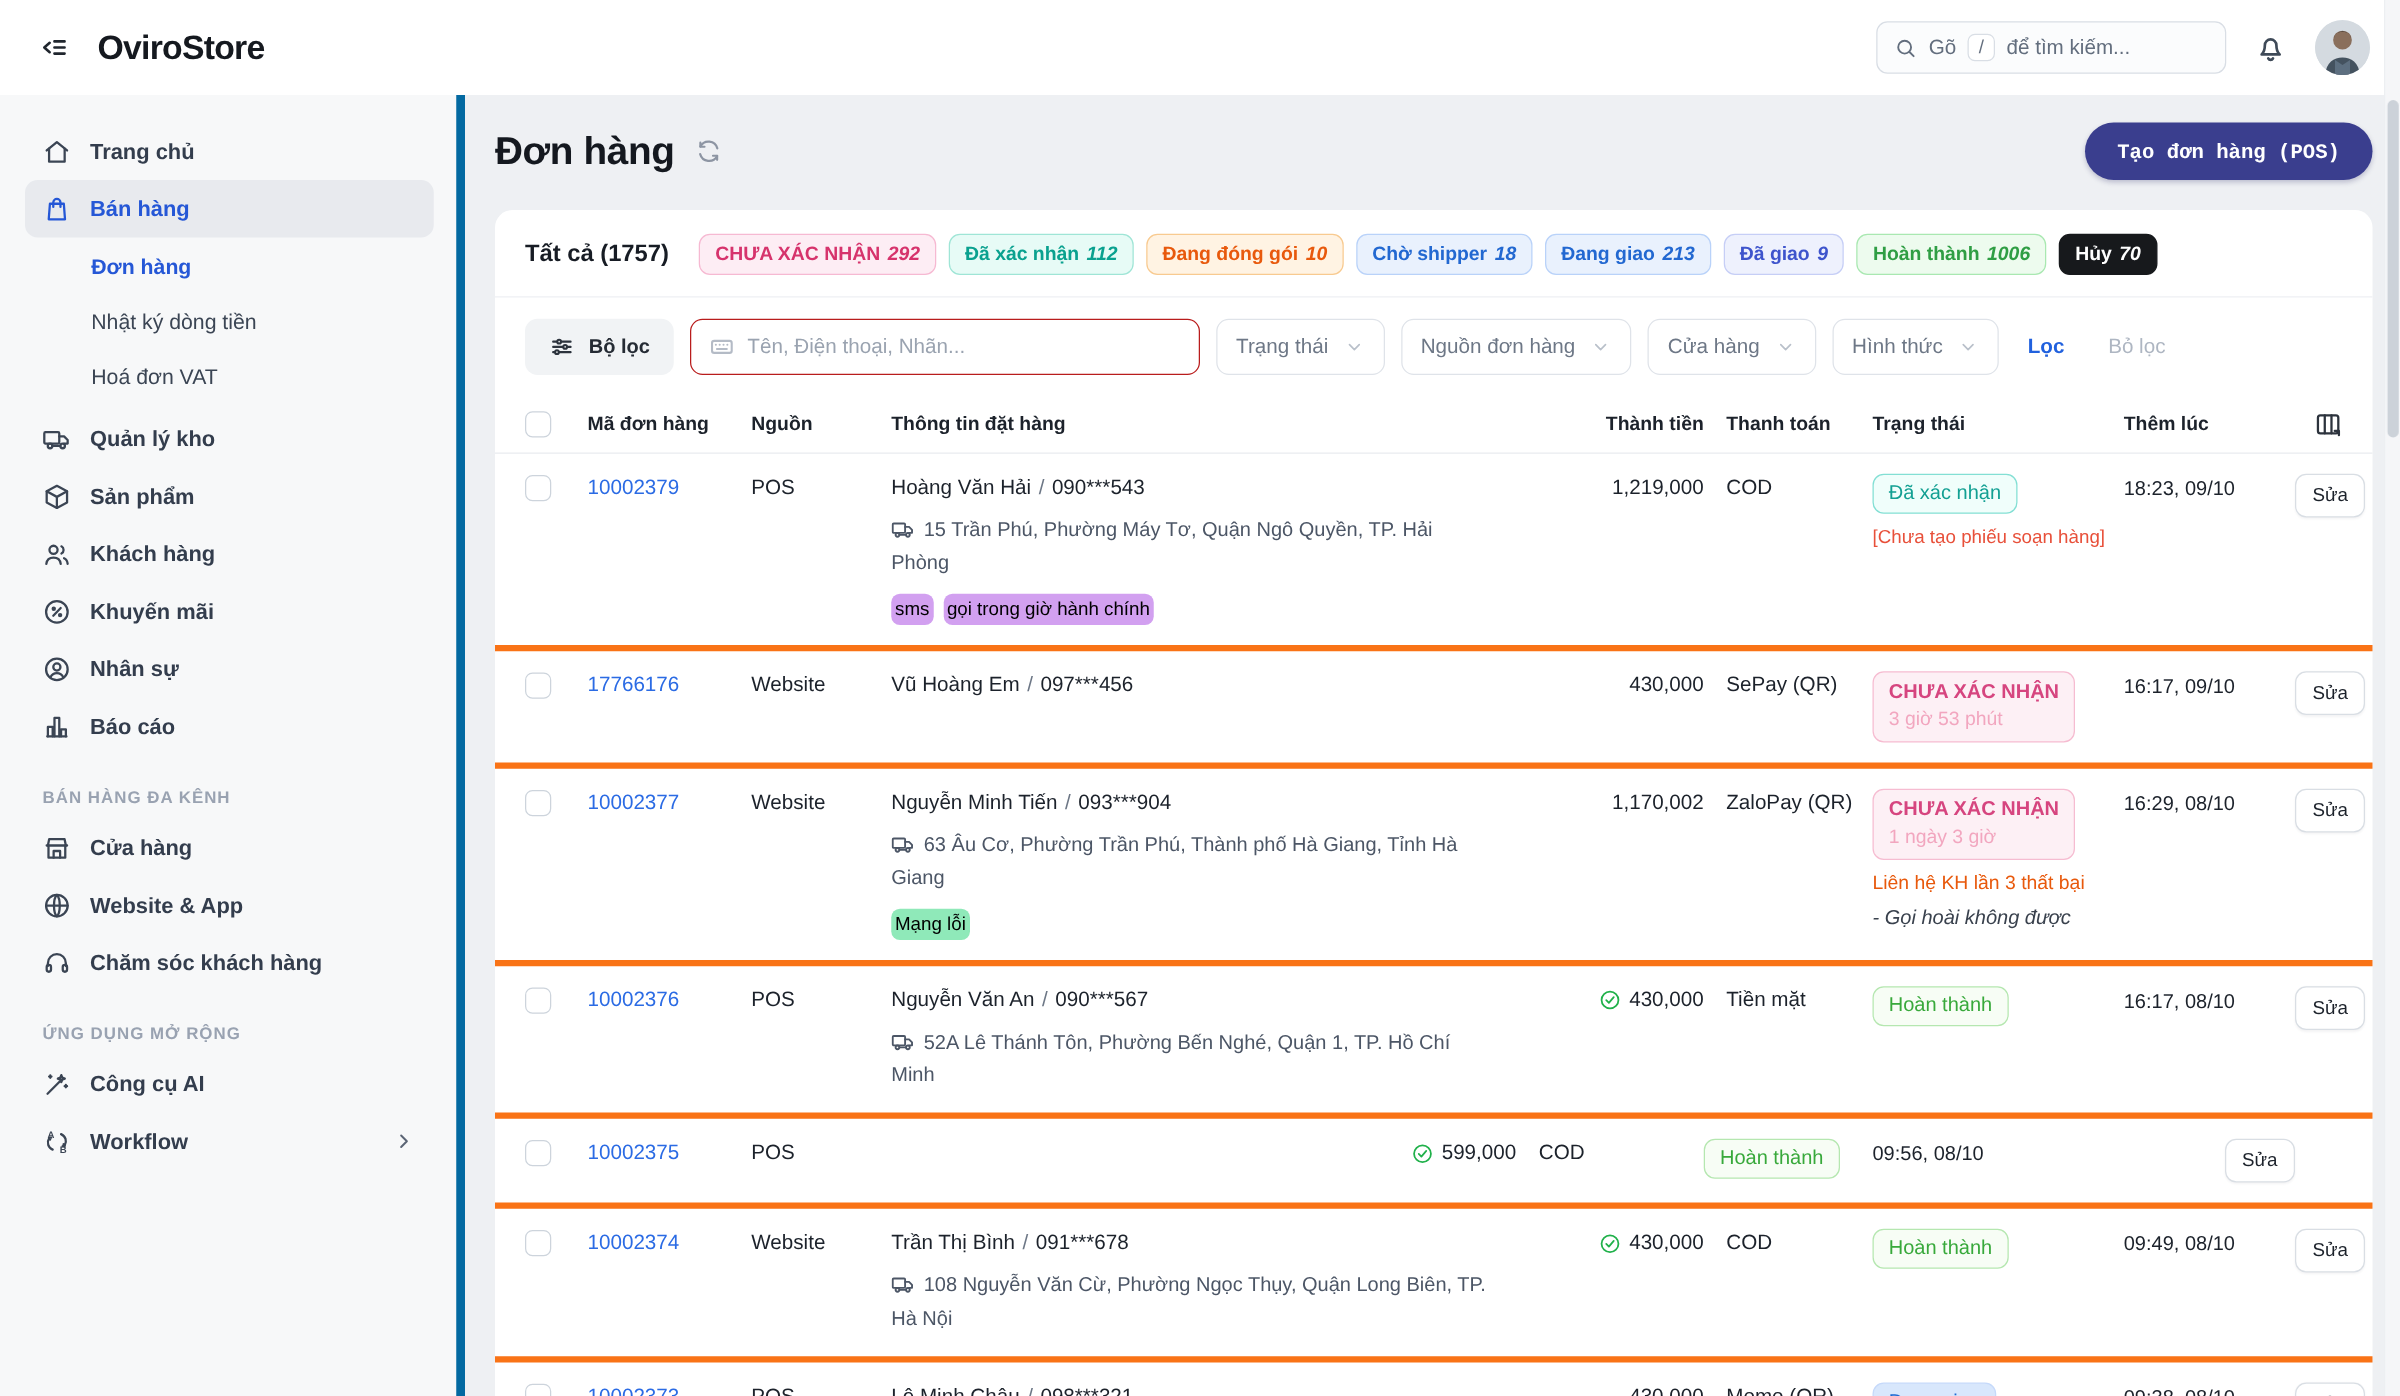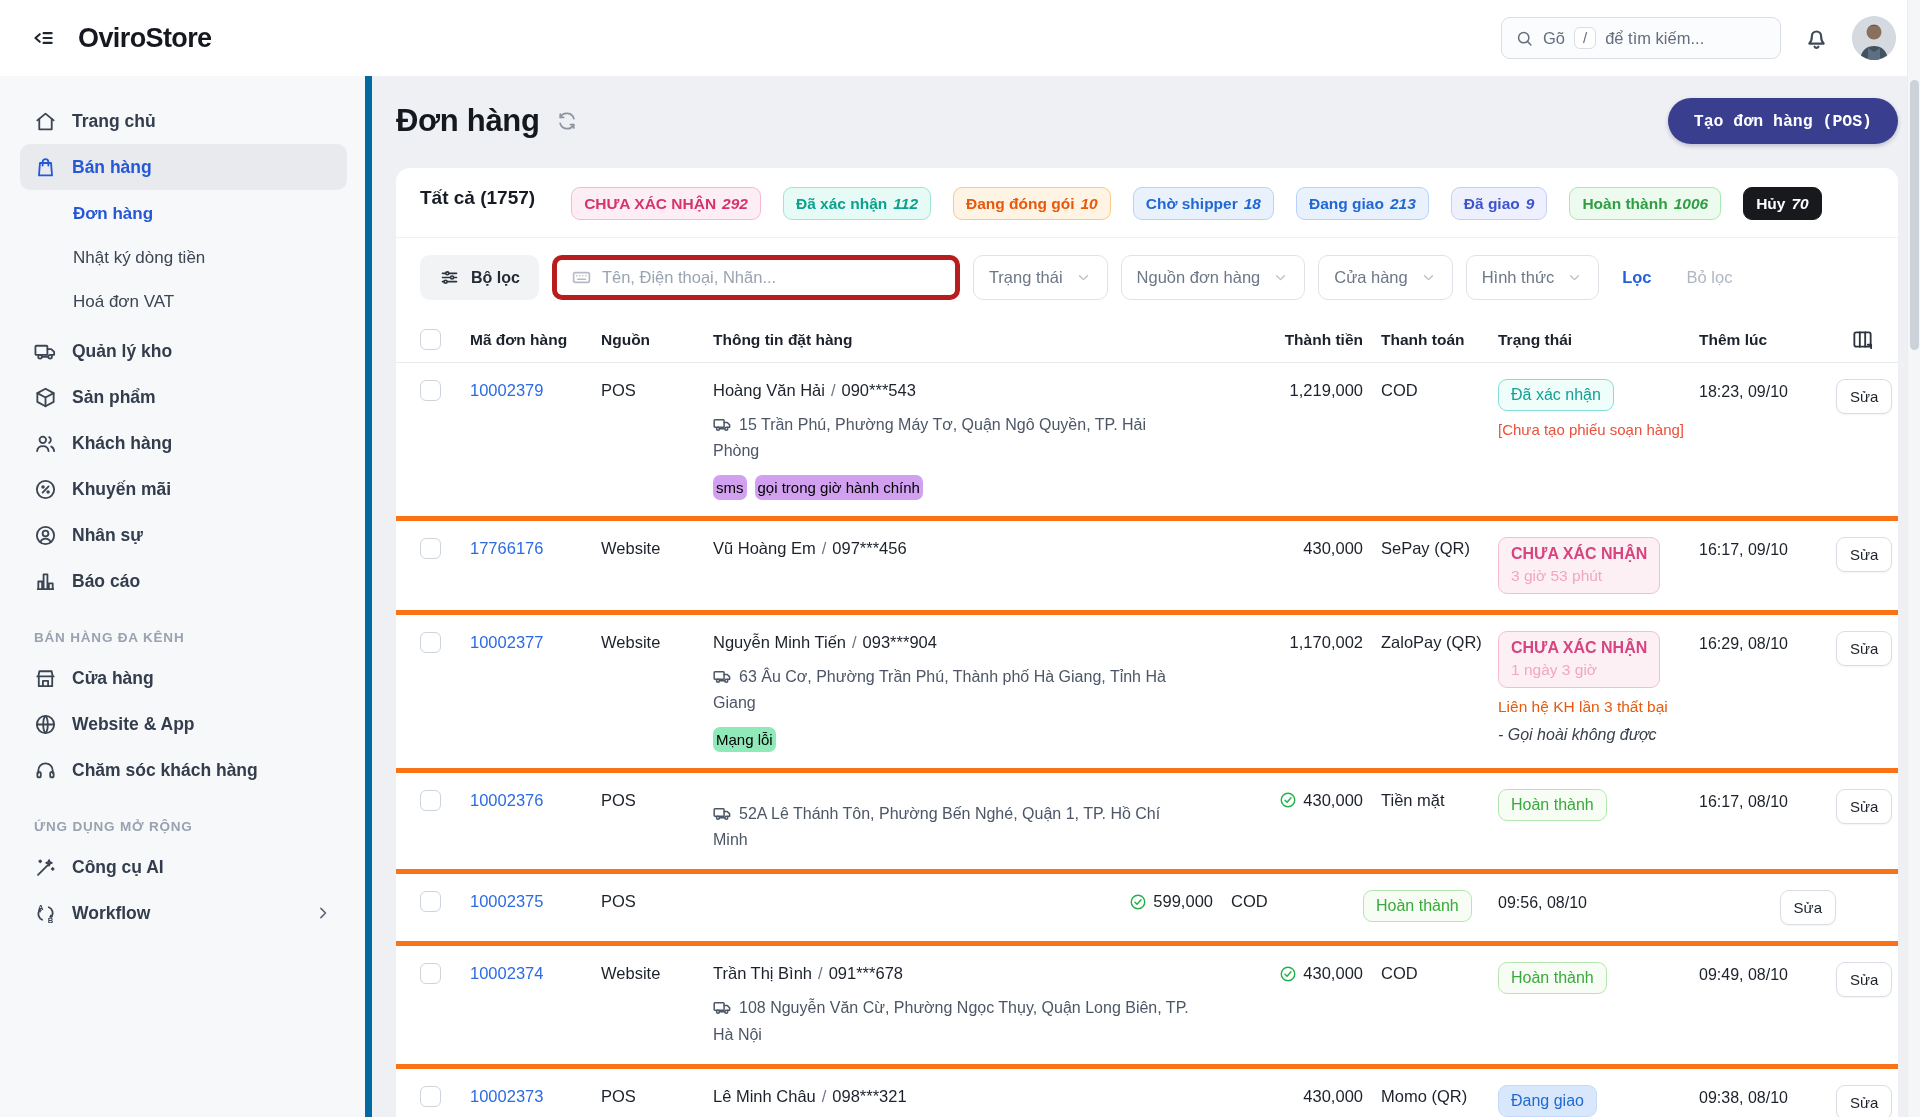"Tất cả (1757)" .chips-row { align-items: none -> center; gap: 22px -> 10px }
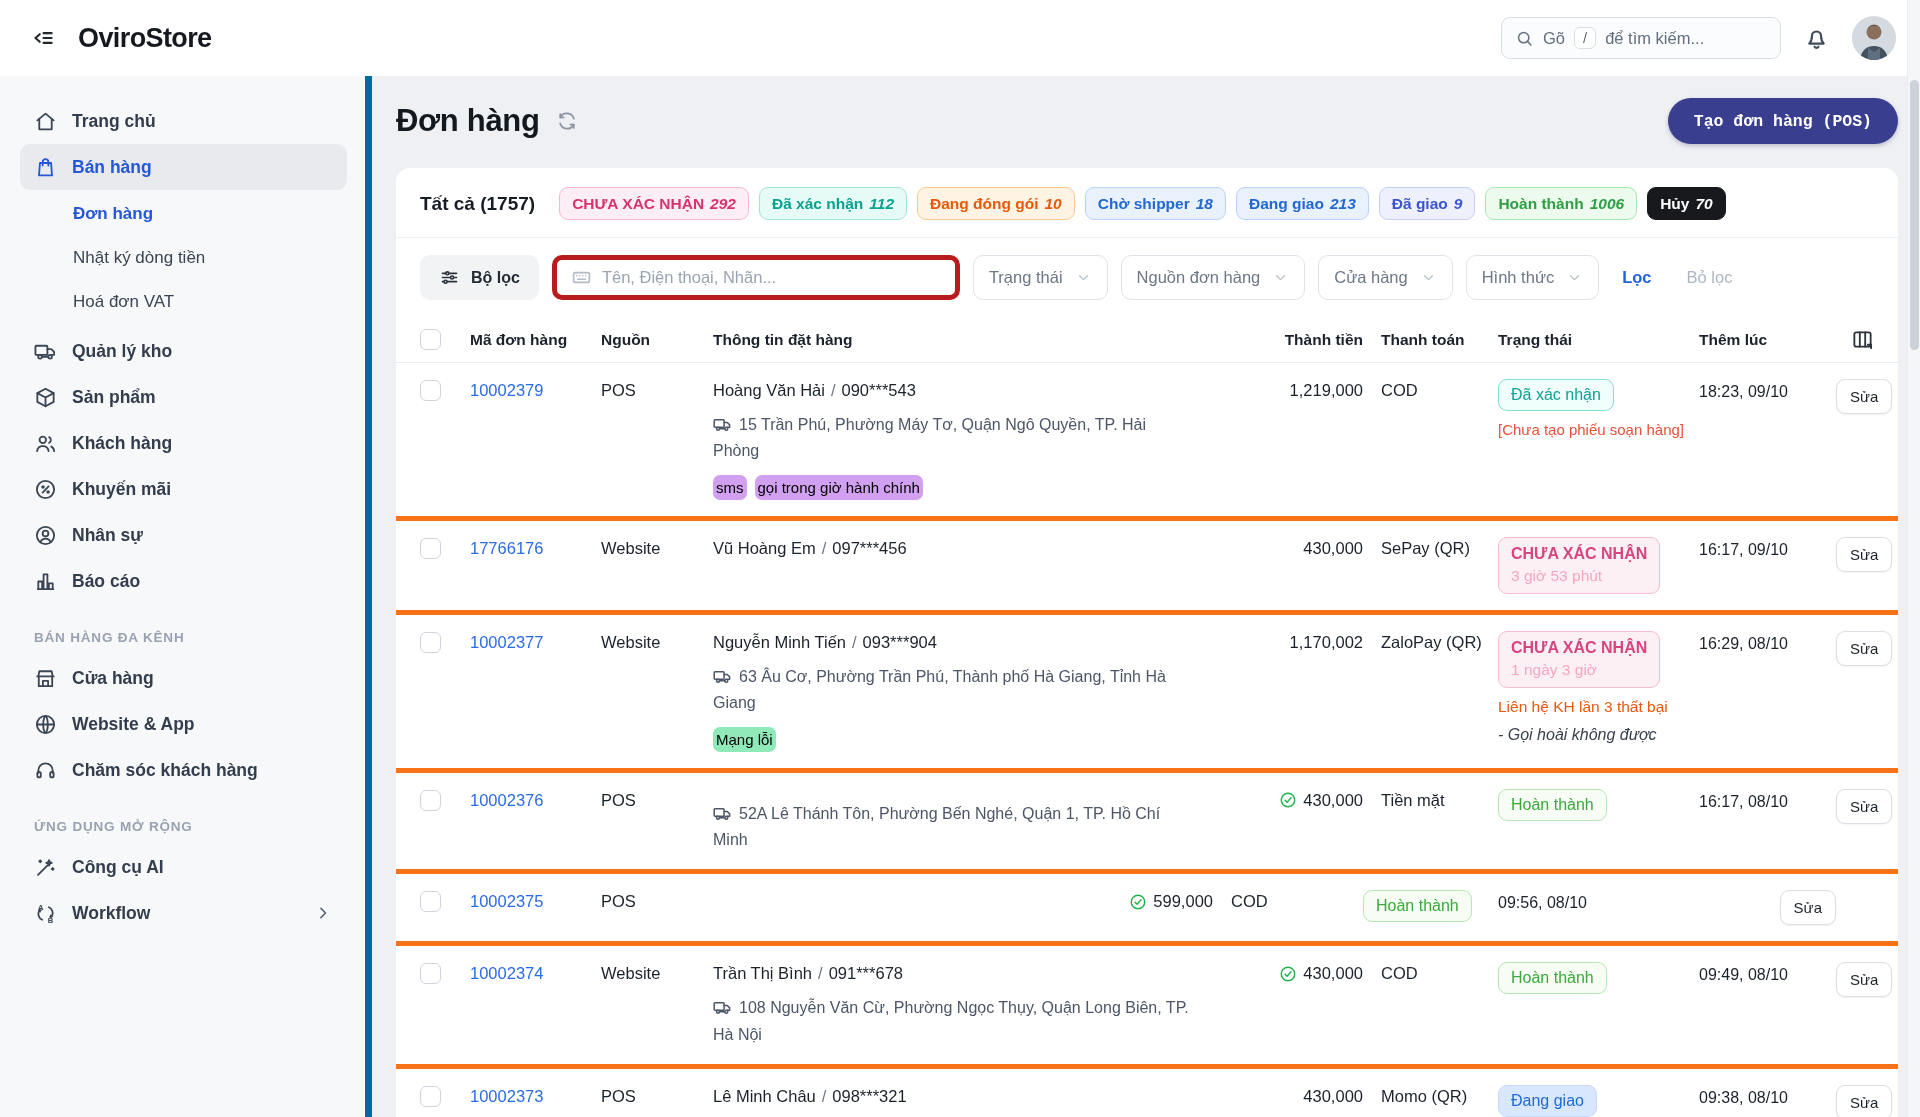"Tên, Điện thoại, Nhãn..." .filter-search { border: 5px solid #b91c1c -> 1px solid #b91c1c }
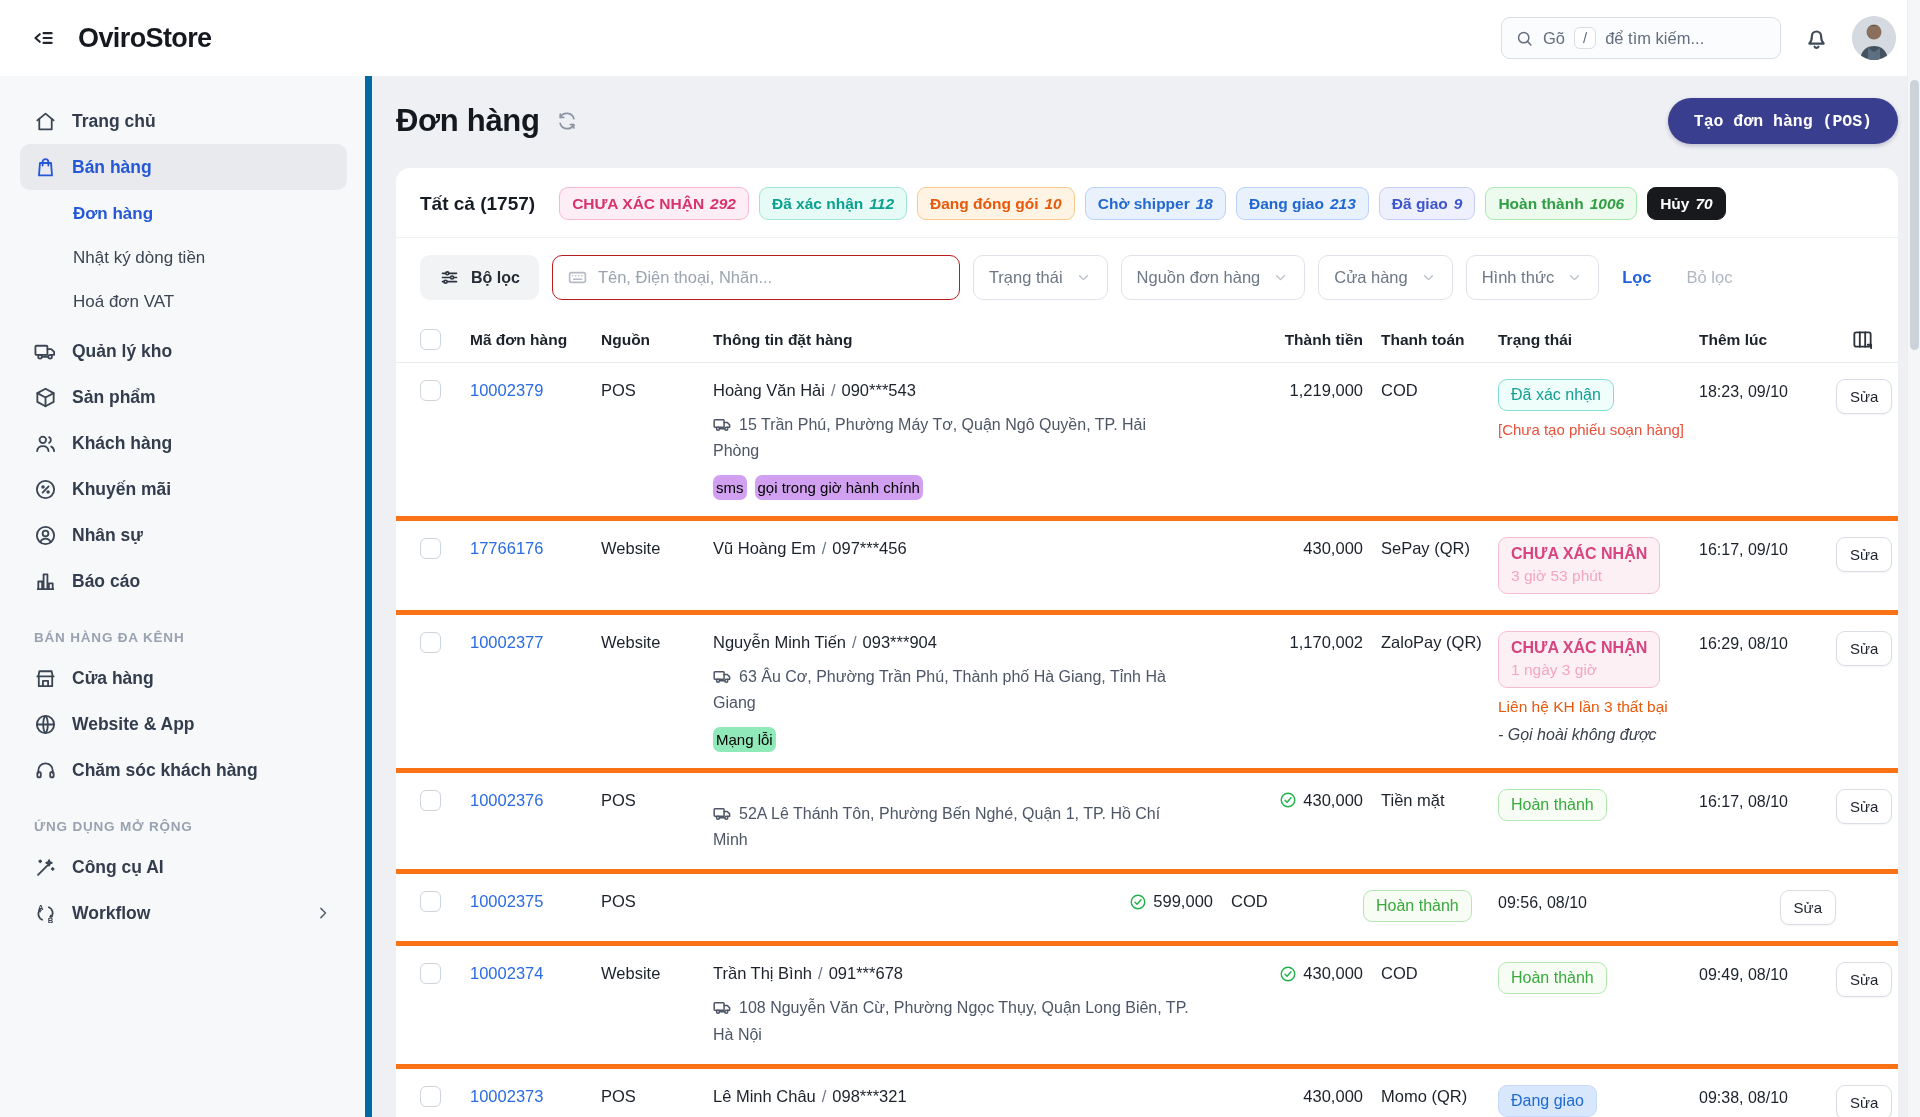"Nguyễn Văn An / 090***567" div.cust-line { html: none -> <div>Nguyễn Văn An<span>/</span>090***567</div> }
